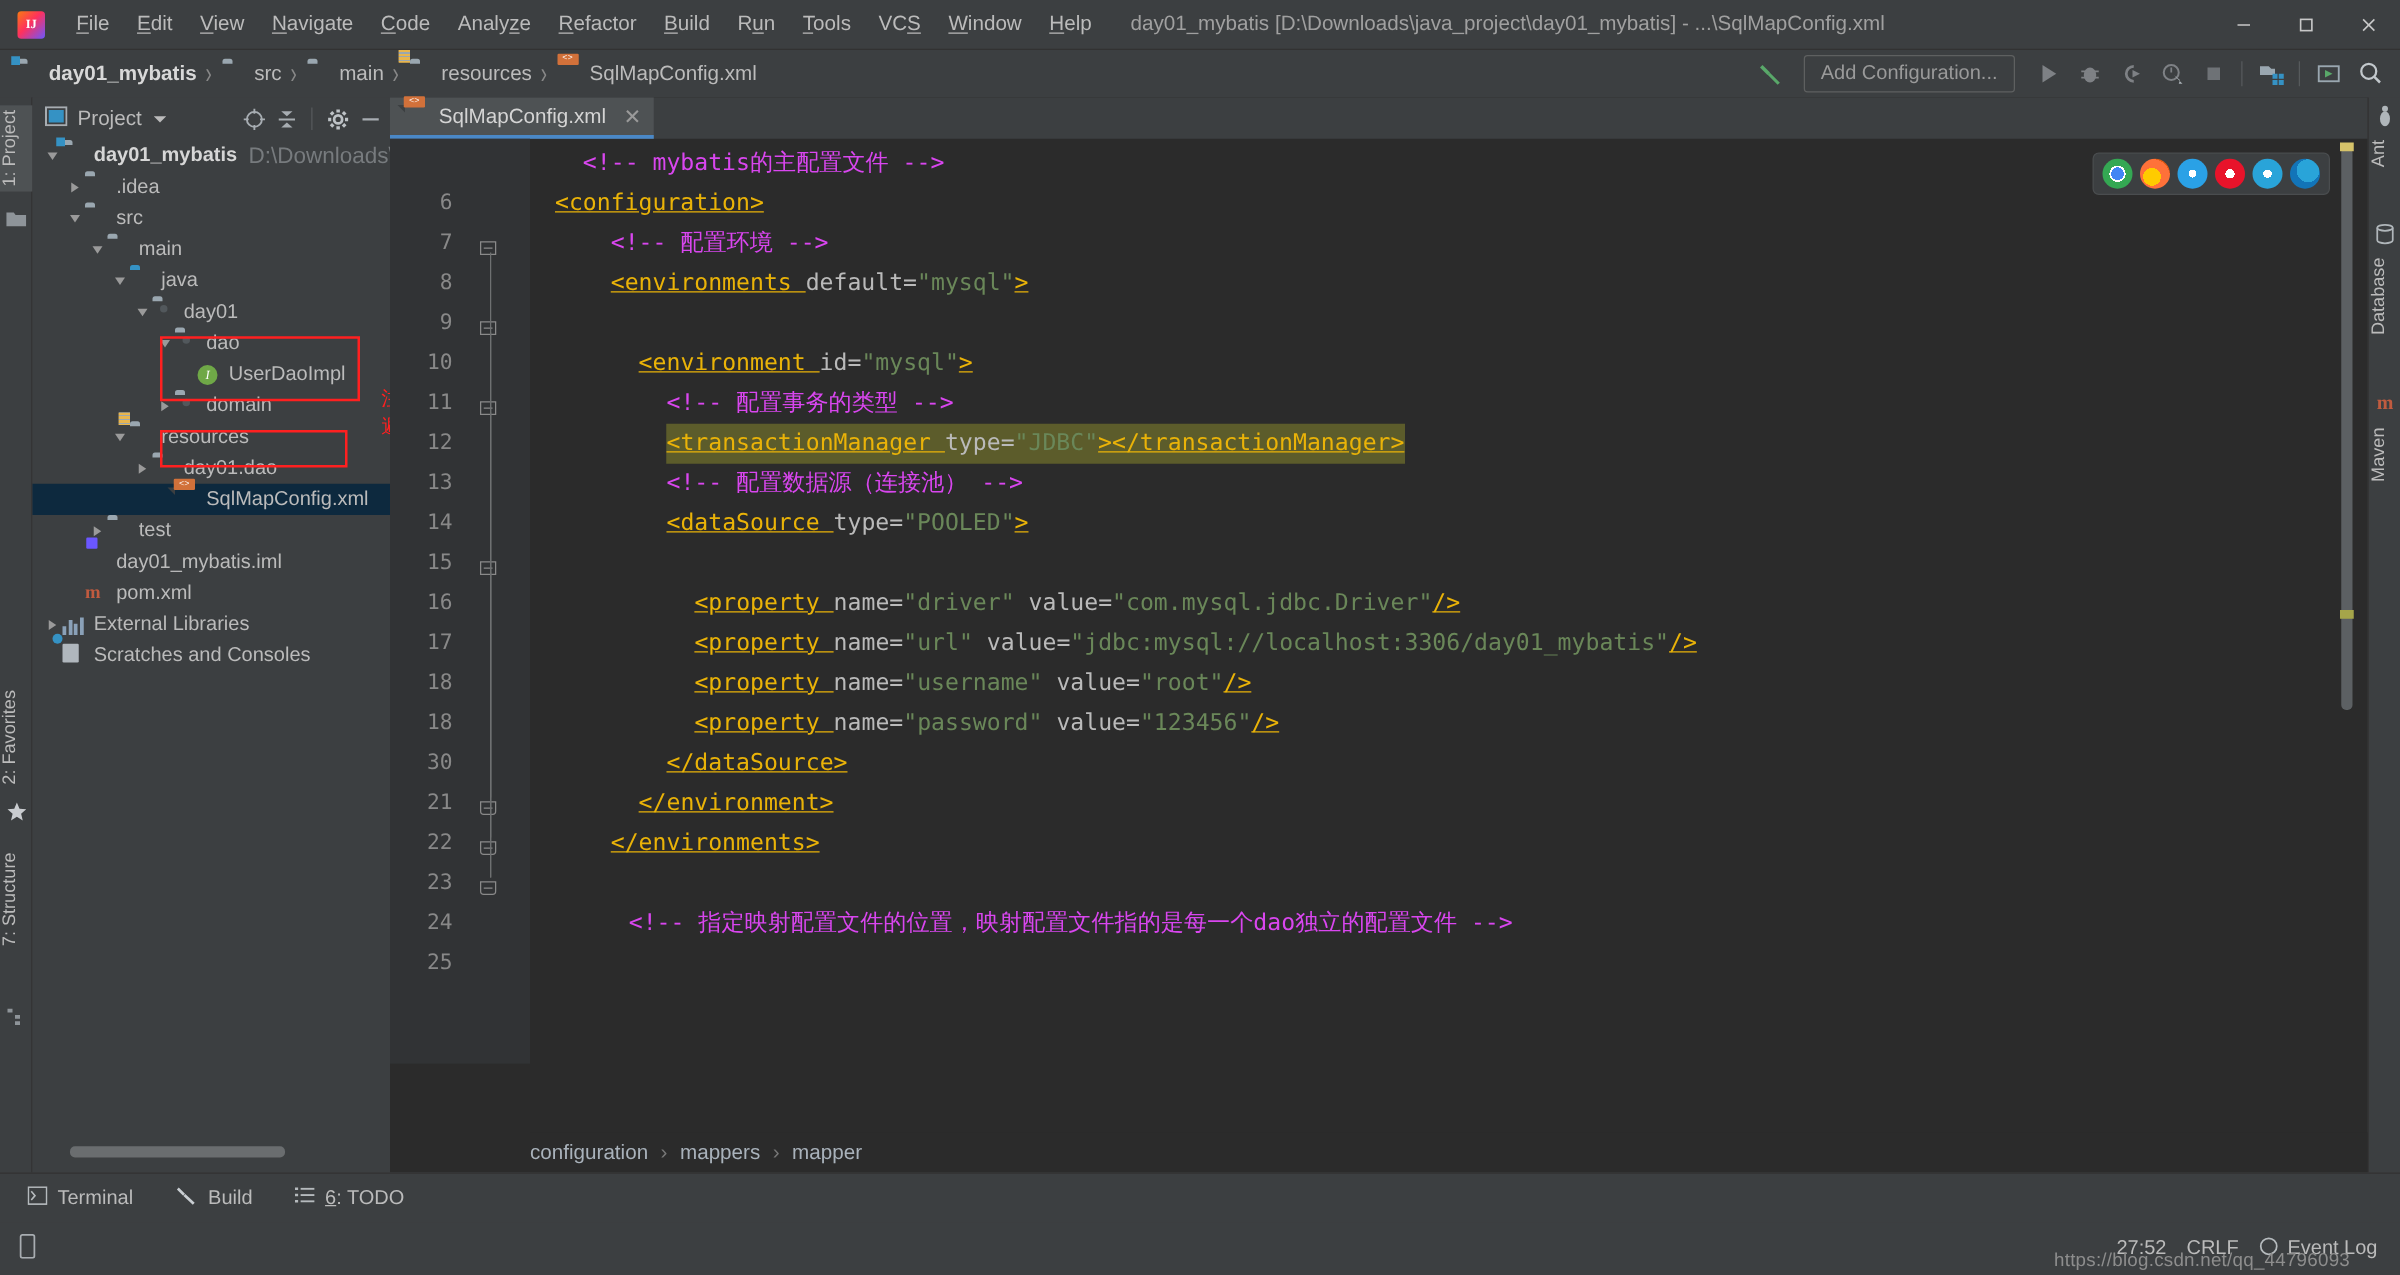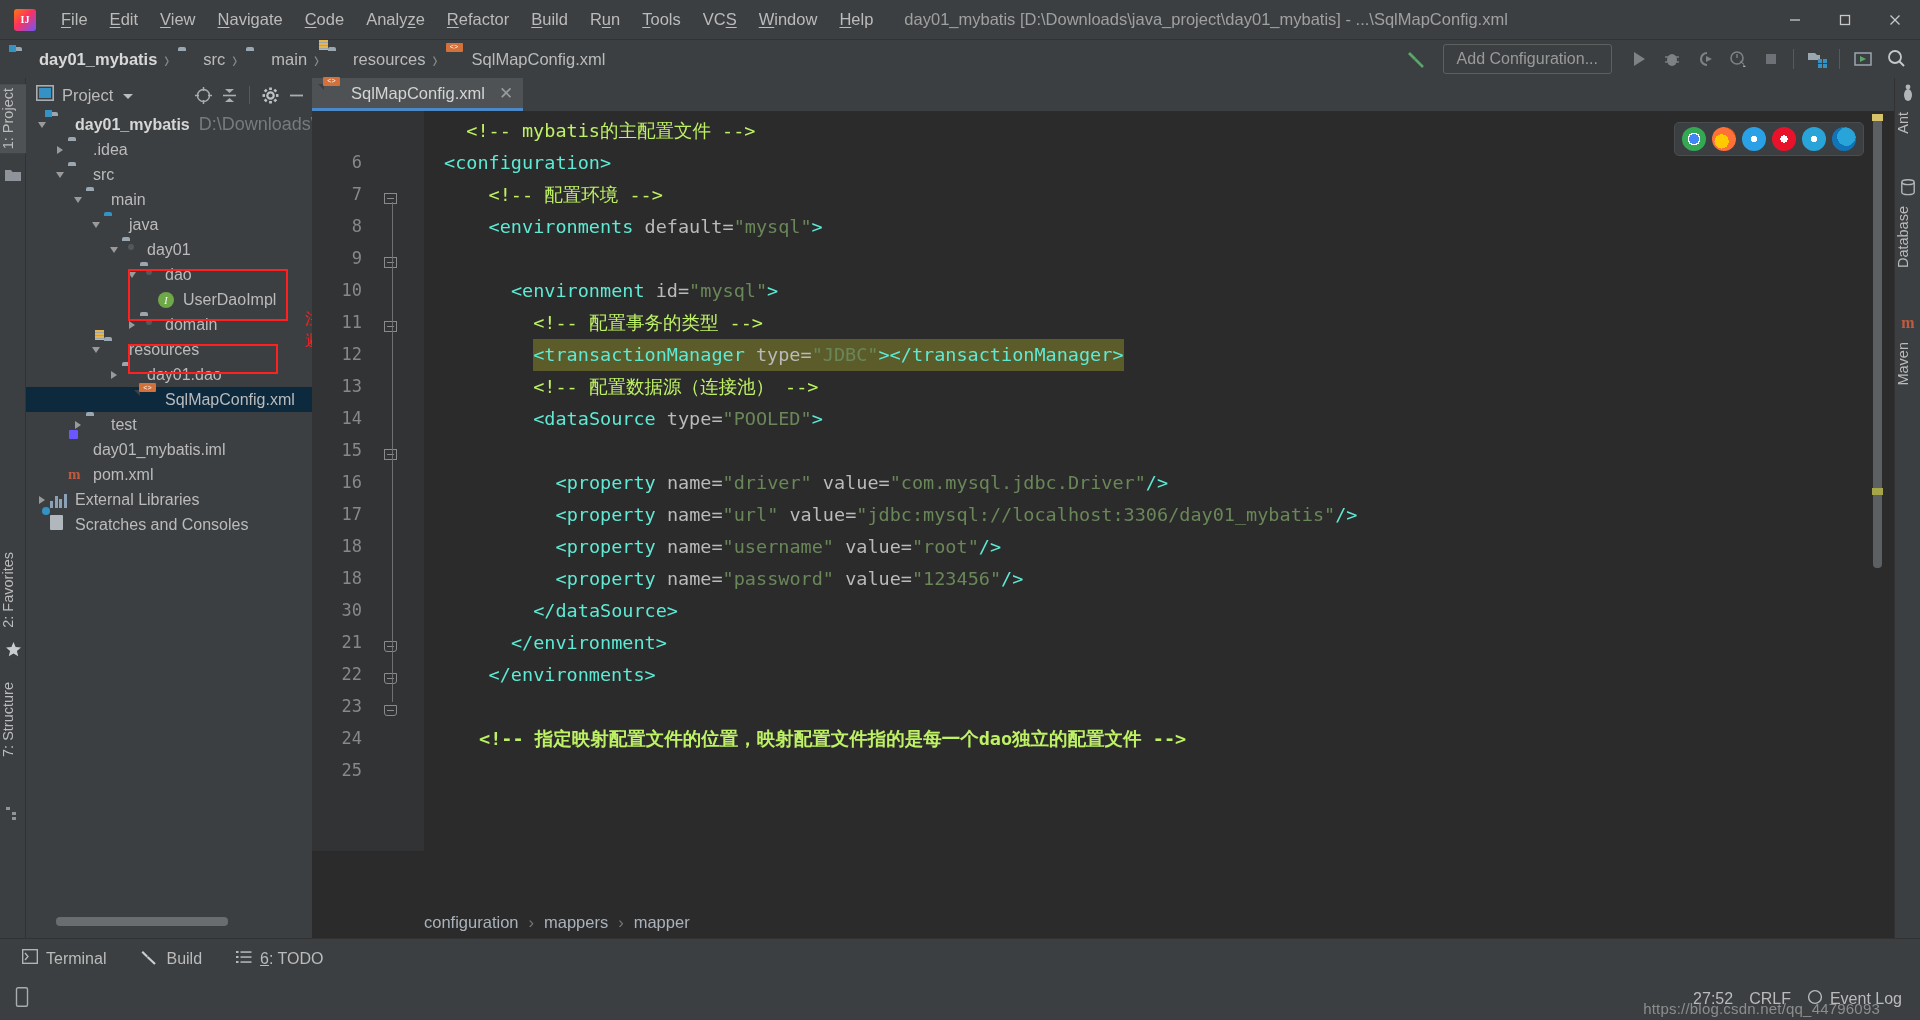"<!-- mybatis的主配置文件 -->" .cm { color: #bef264 -> #d946ef }
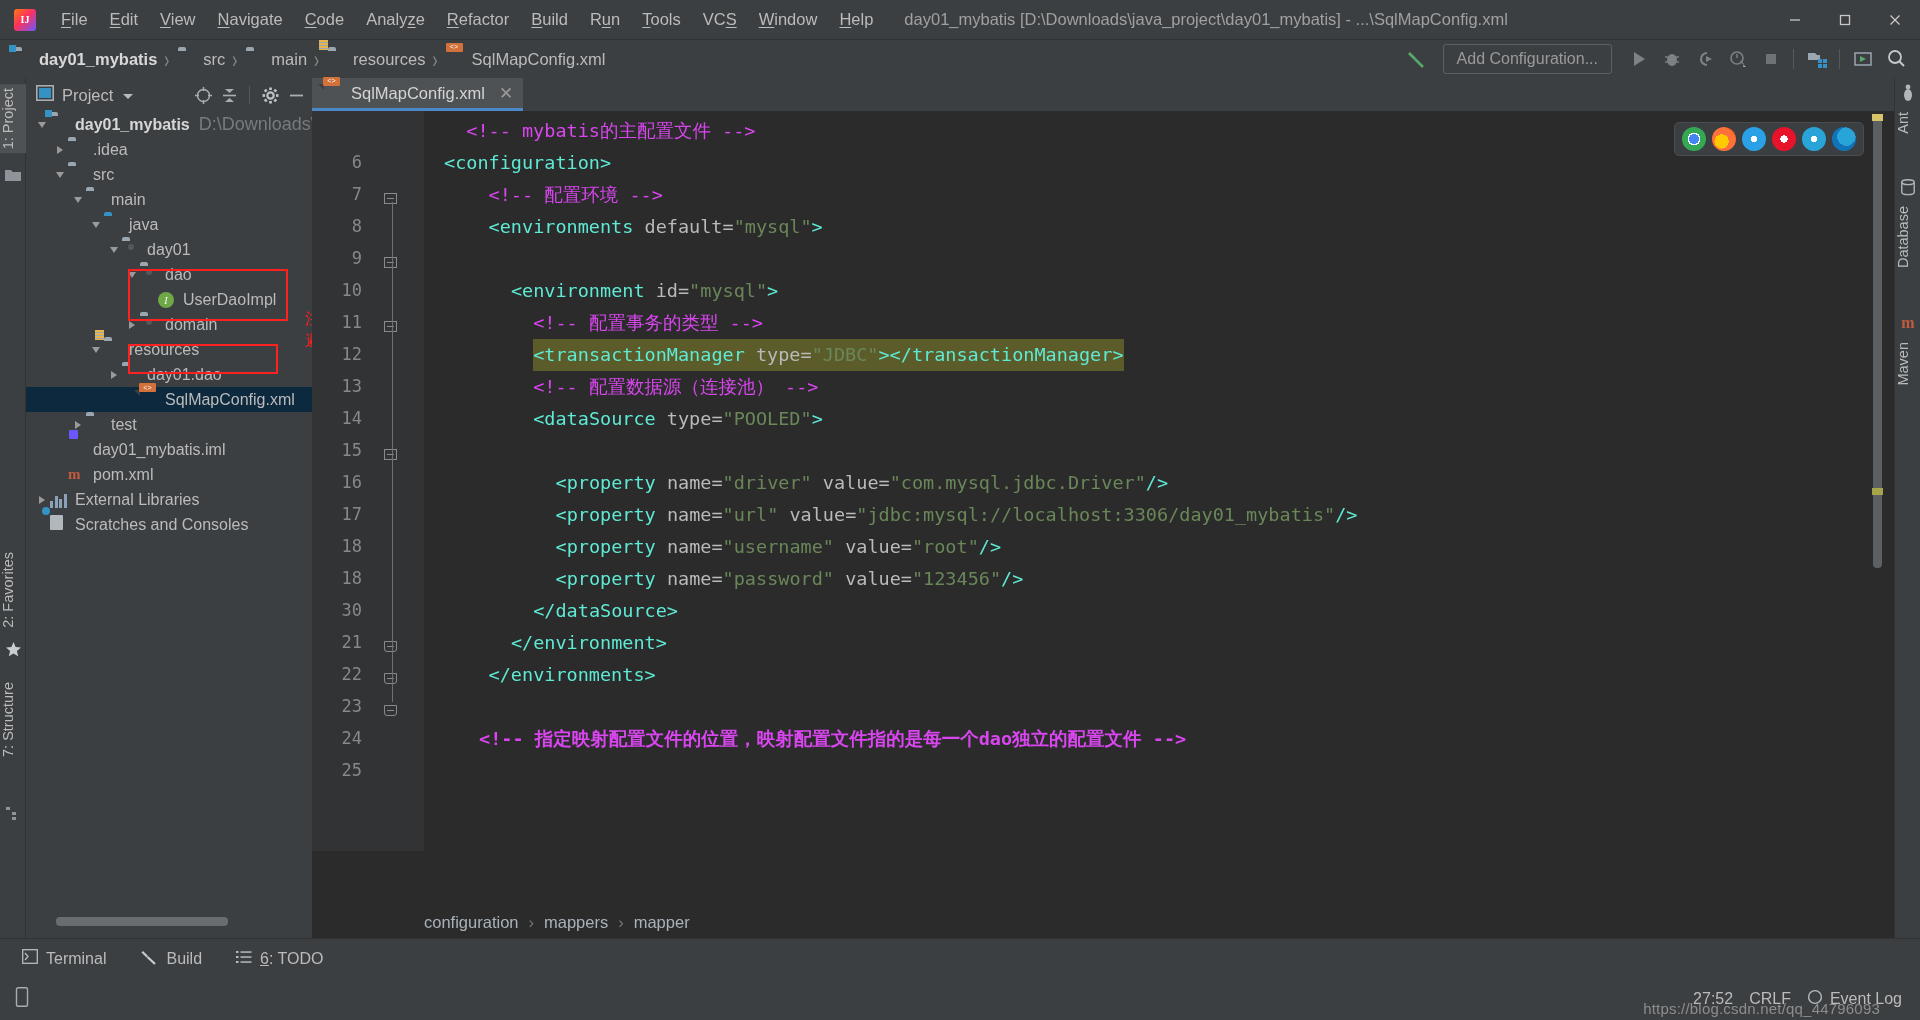"<configuration>" .tag { color: #5eead4 -> #eab308; text-decoration: none -> underline }
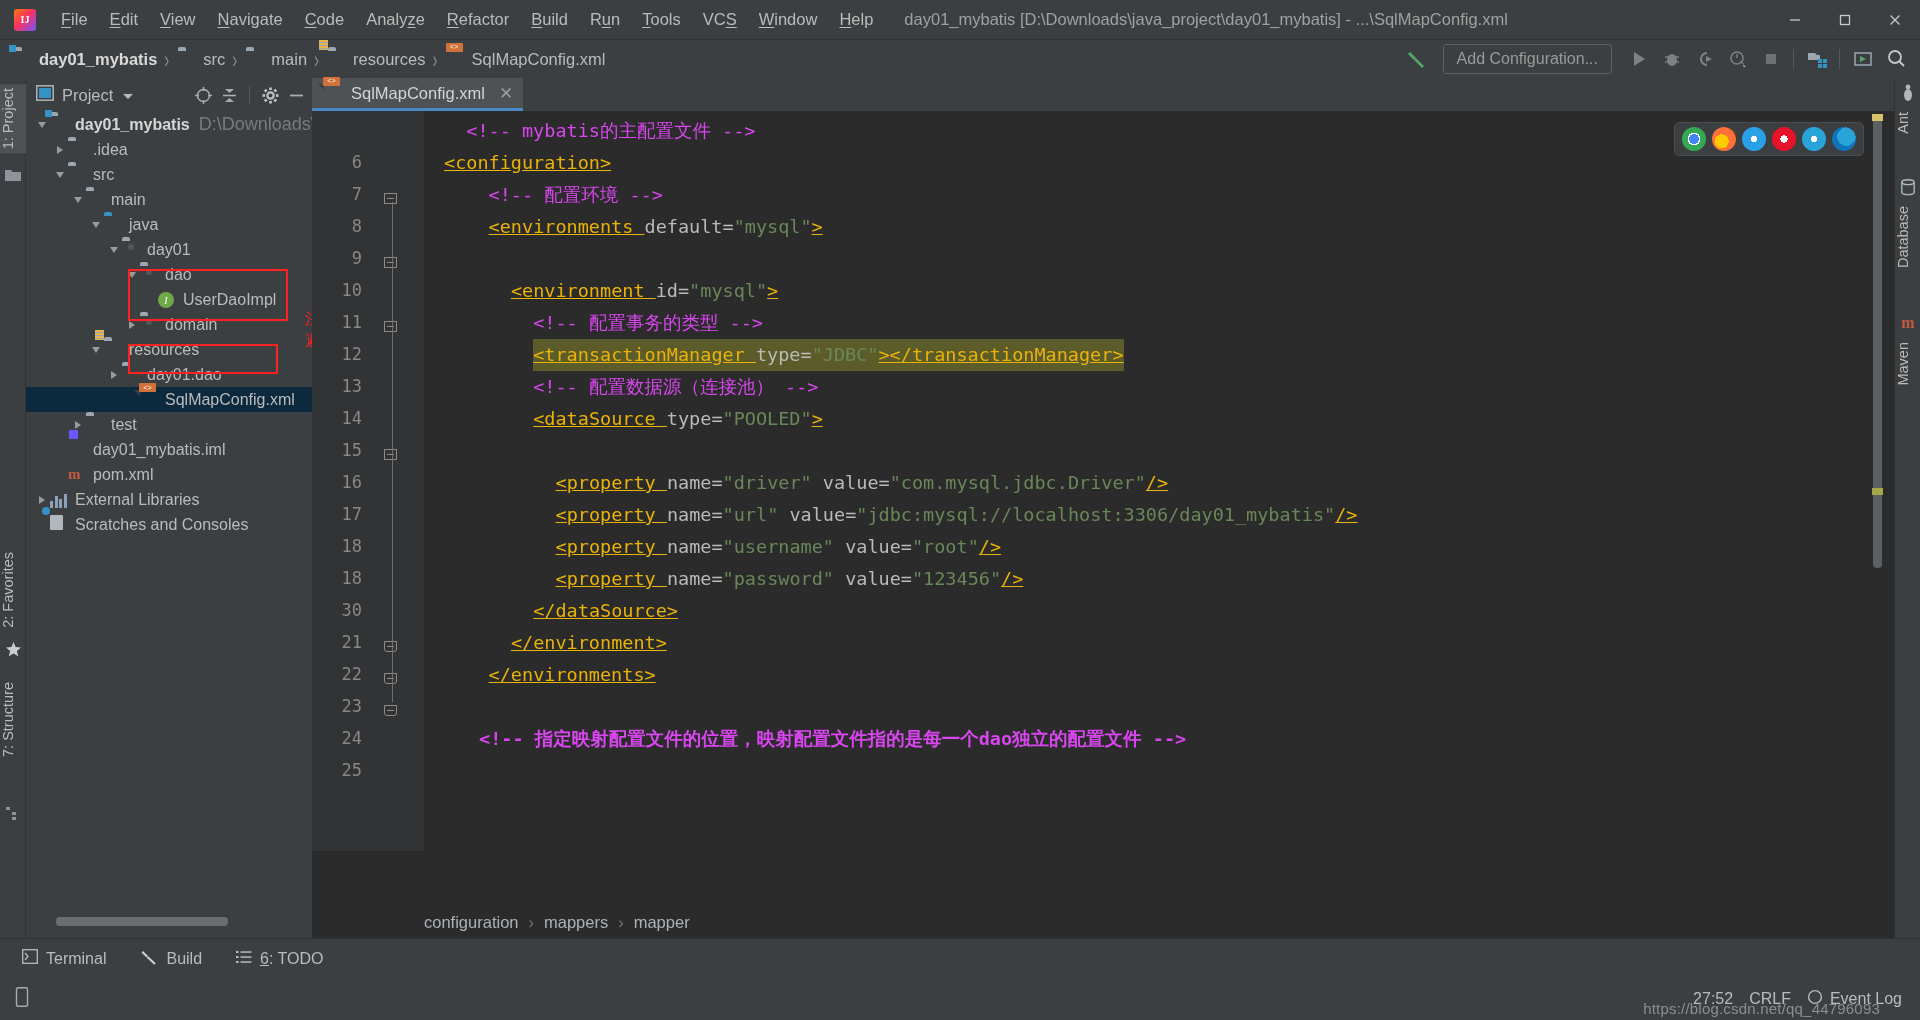"<!-- 指定映射配置文件的位置，映射配置文件指的是每一个dao独立的配置文件" div.cline { font-weight: bold -> none; left: 55px -> 79px }
